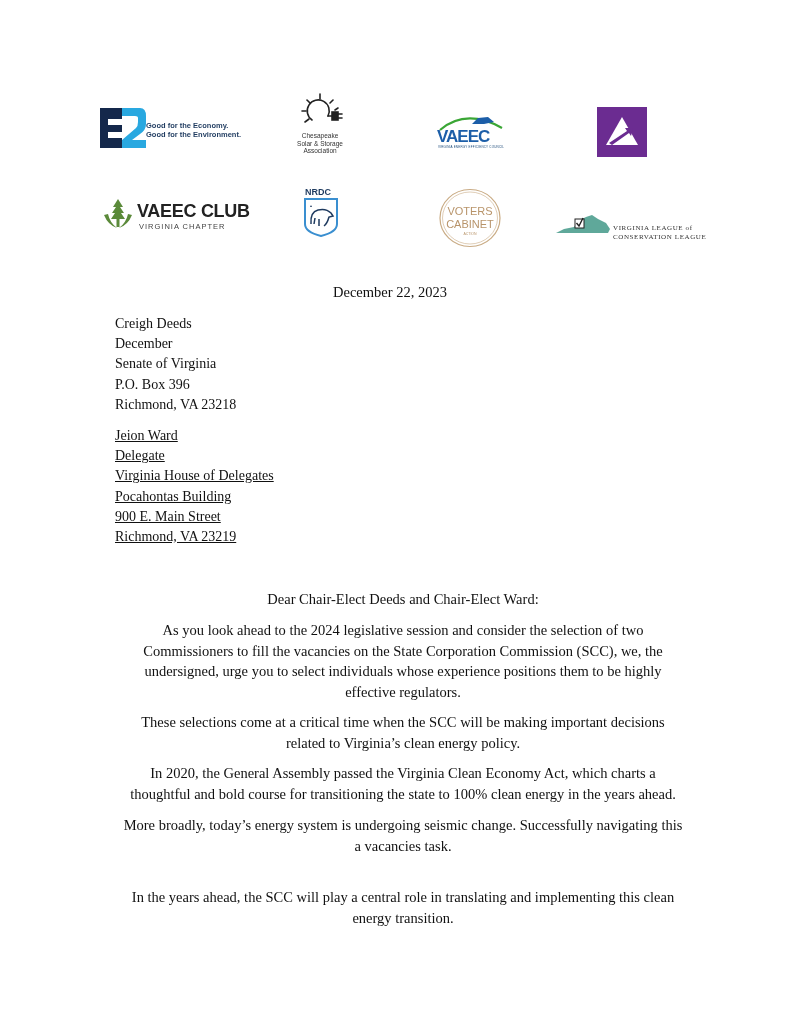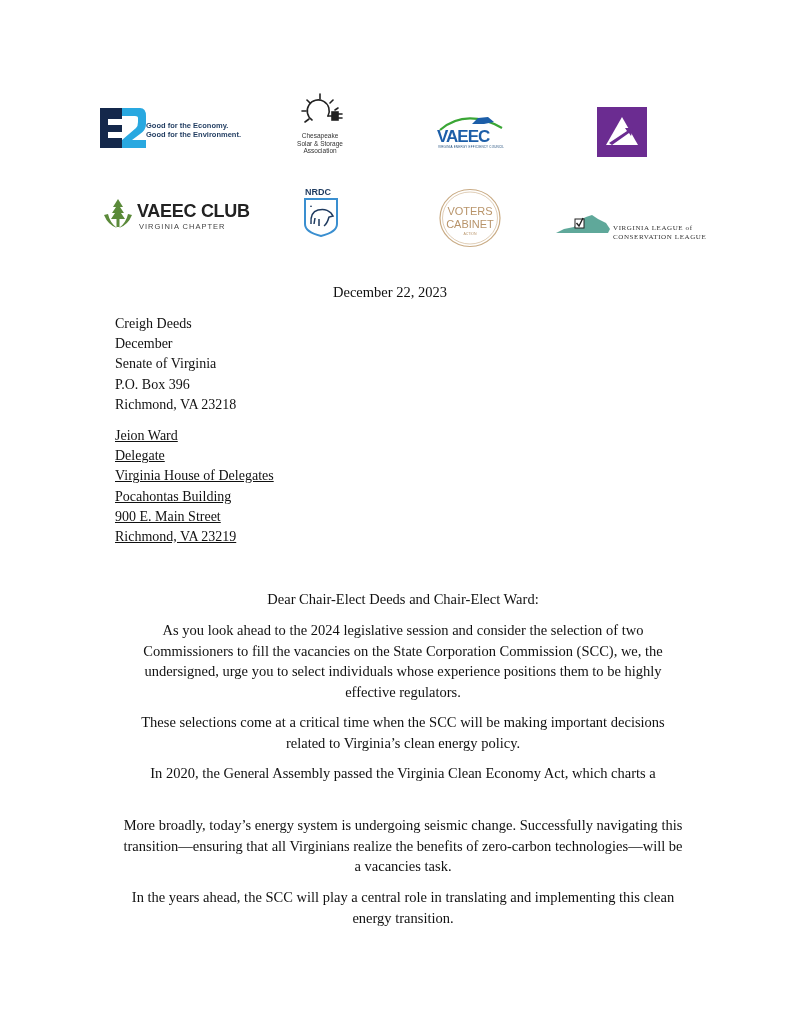"thoughtful and bold course for" span.line { html: none -> <span>thoughtful and bold course for transitioning the state to 100% clean energy in the years ahead.</span> }
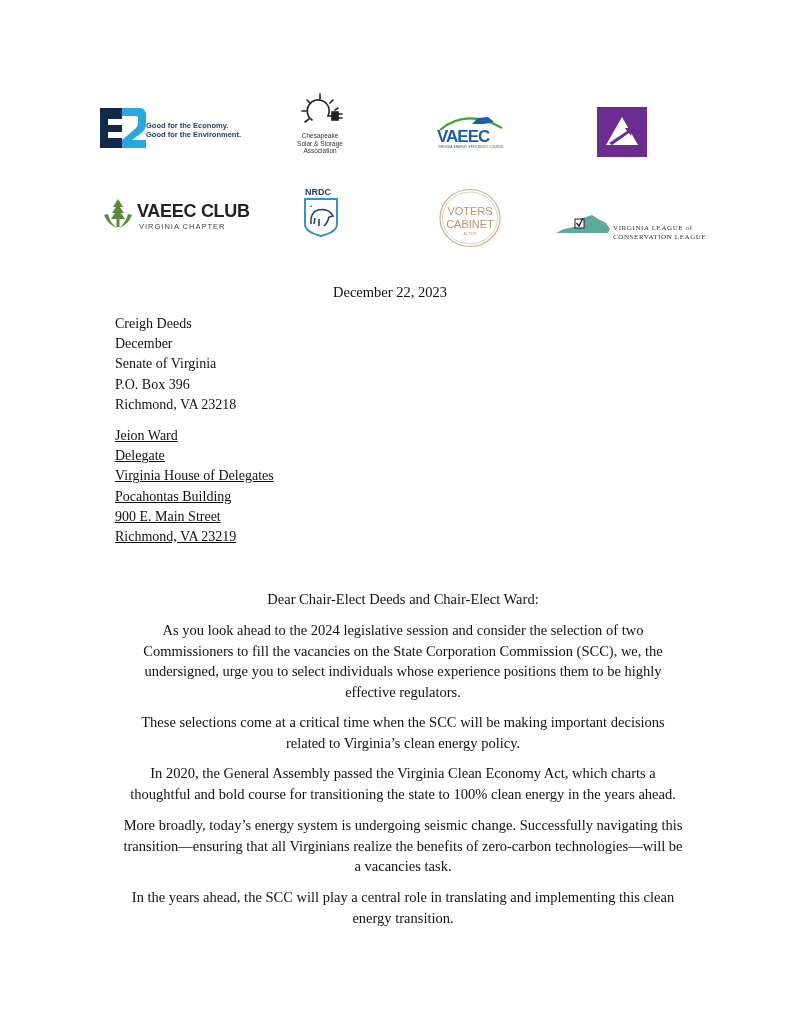"transition—ensuring that all Virginians" span.line { html: <span>transition—ensuring that all Virginians realize the benefits of zero-carbon technologies—will be</span> -> none }
